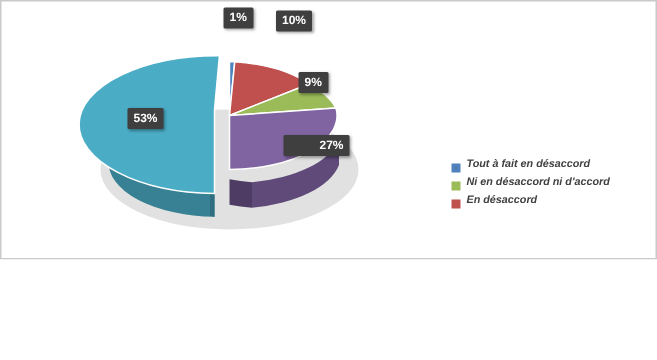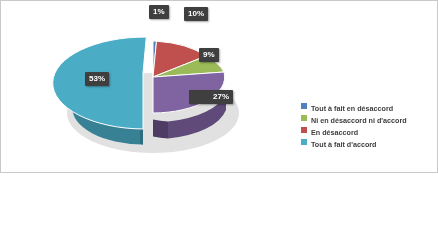"Tout à fait en désaccord" .legend-row { align-items: flex-start -> flex-end; font-style: none -> italic }
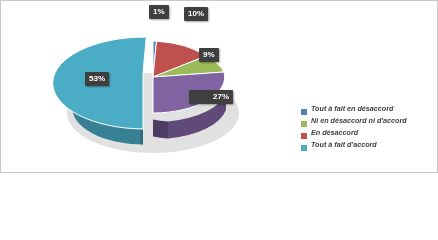"Tout à fait d'accord" div.legend-row { html: <div> <span></span> <span>Tout à fait d'accord</span> </div> -> none }
